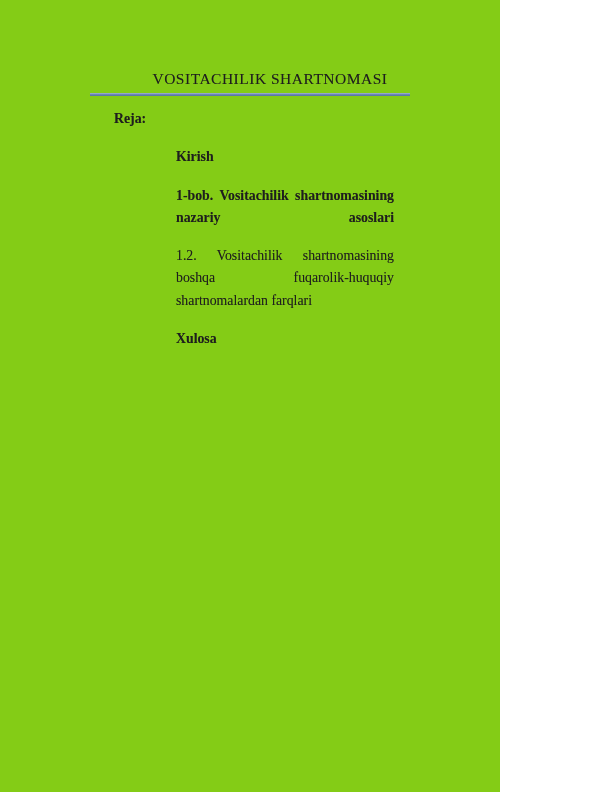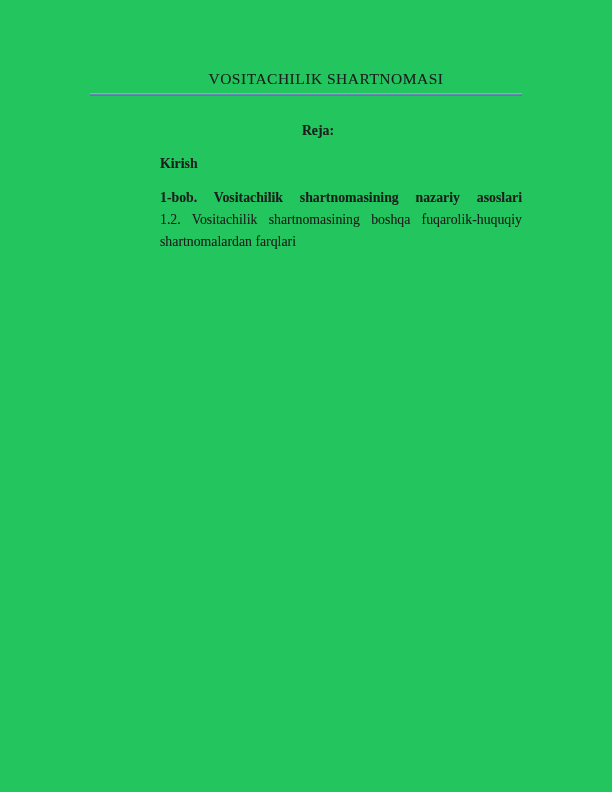"VOSITACHILIK SHARTNOMASI" .page { background: #22c55e -> #84cc16; width: 612px -> 500px }
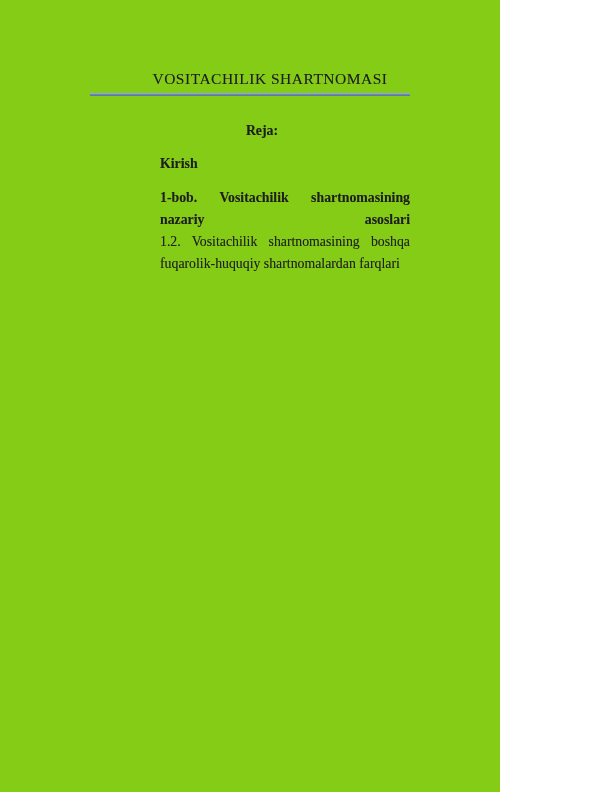"Reja:" .reja { margin: 24px 0 11px 0 -> 12px 0 11px 0; text-align: center -> left }
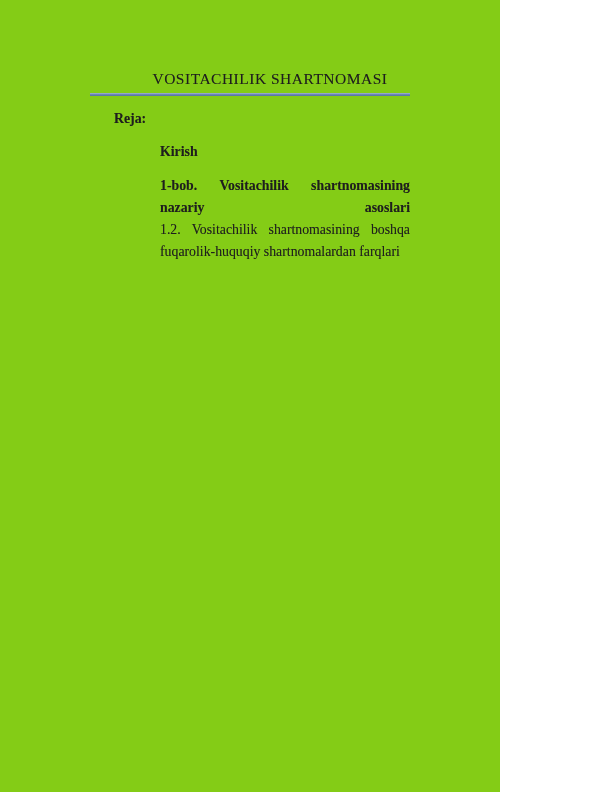"Kirish" .body p { margin: 0 -> 16px }
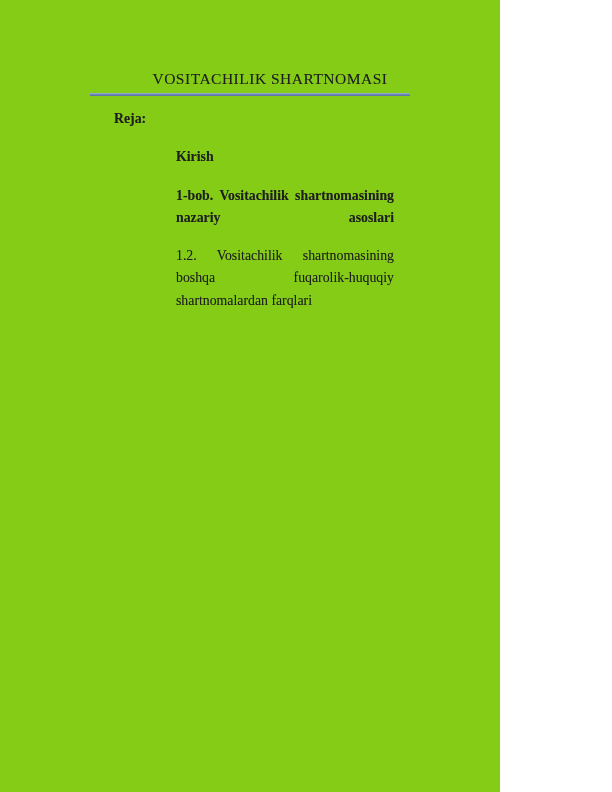"Xulosa" p.h { html: none -> <p>Xulosa</p> }
